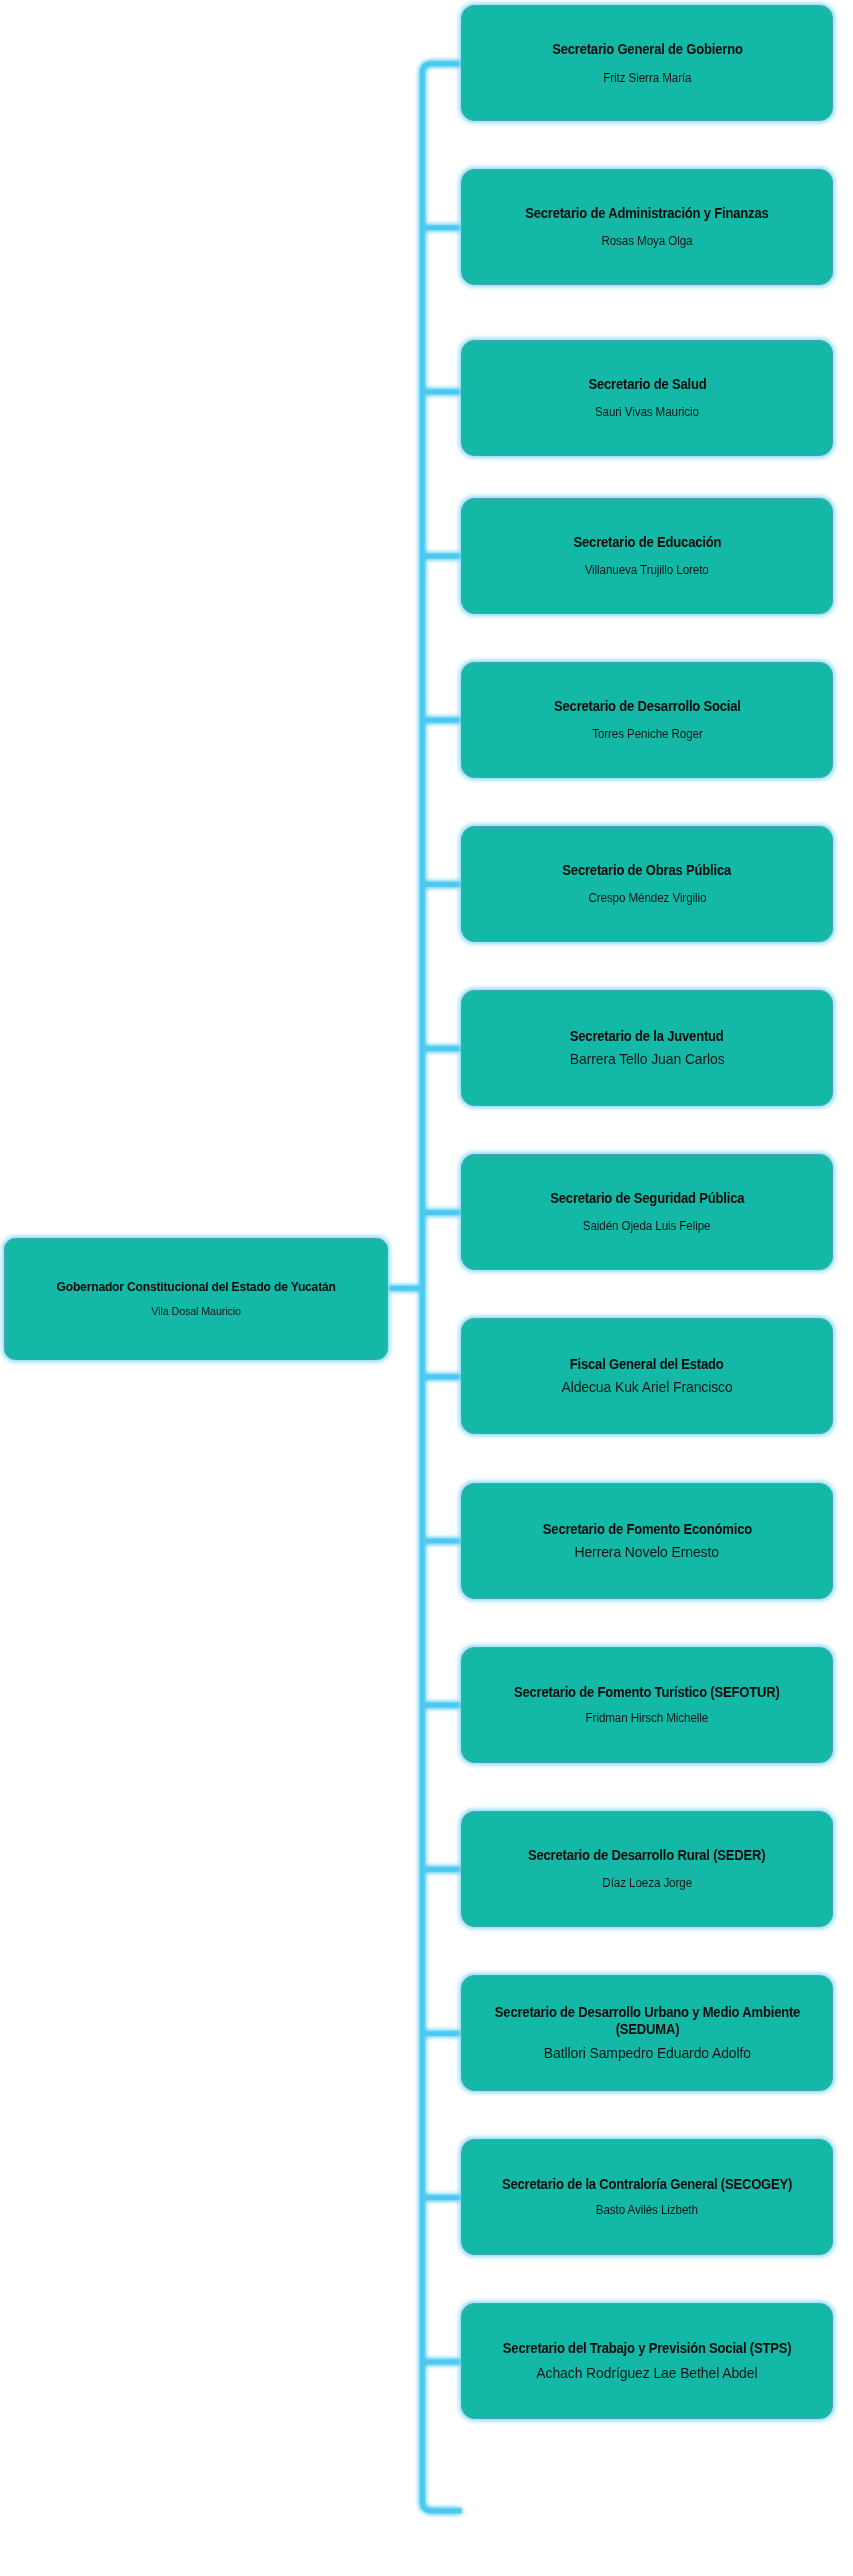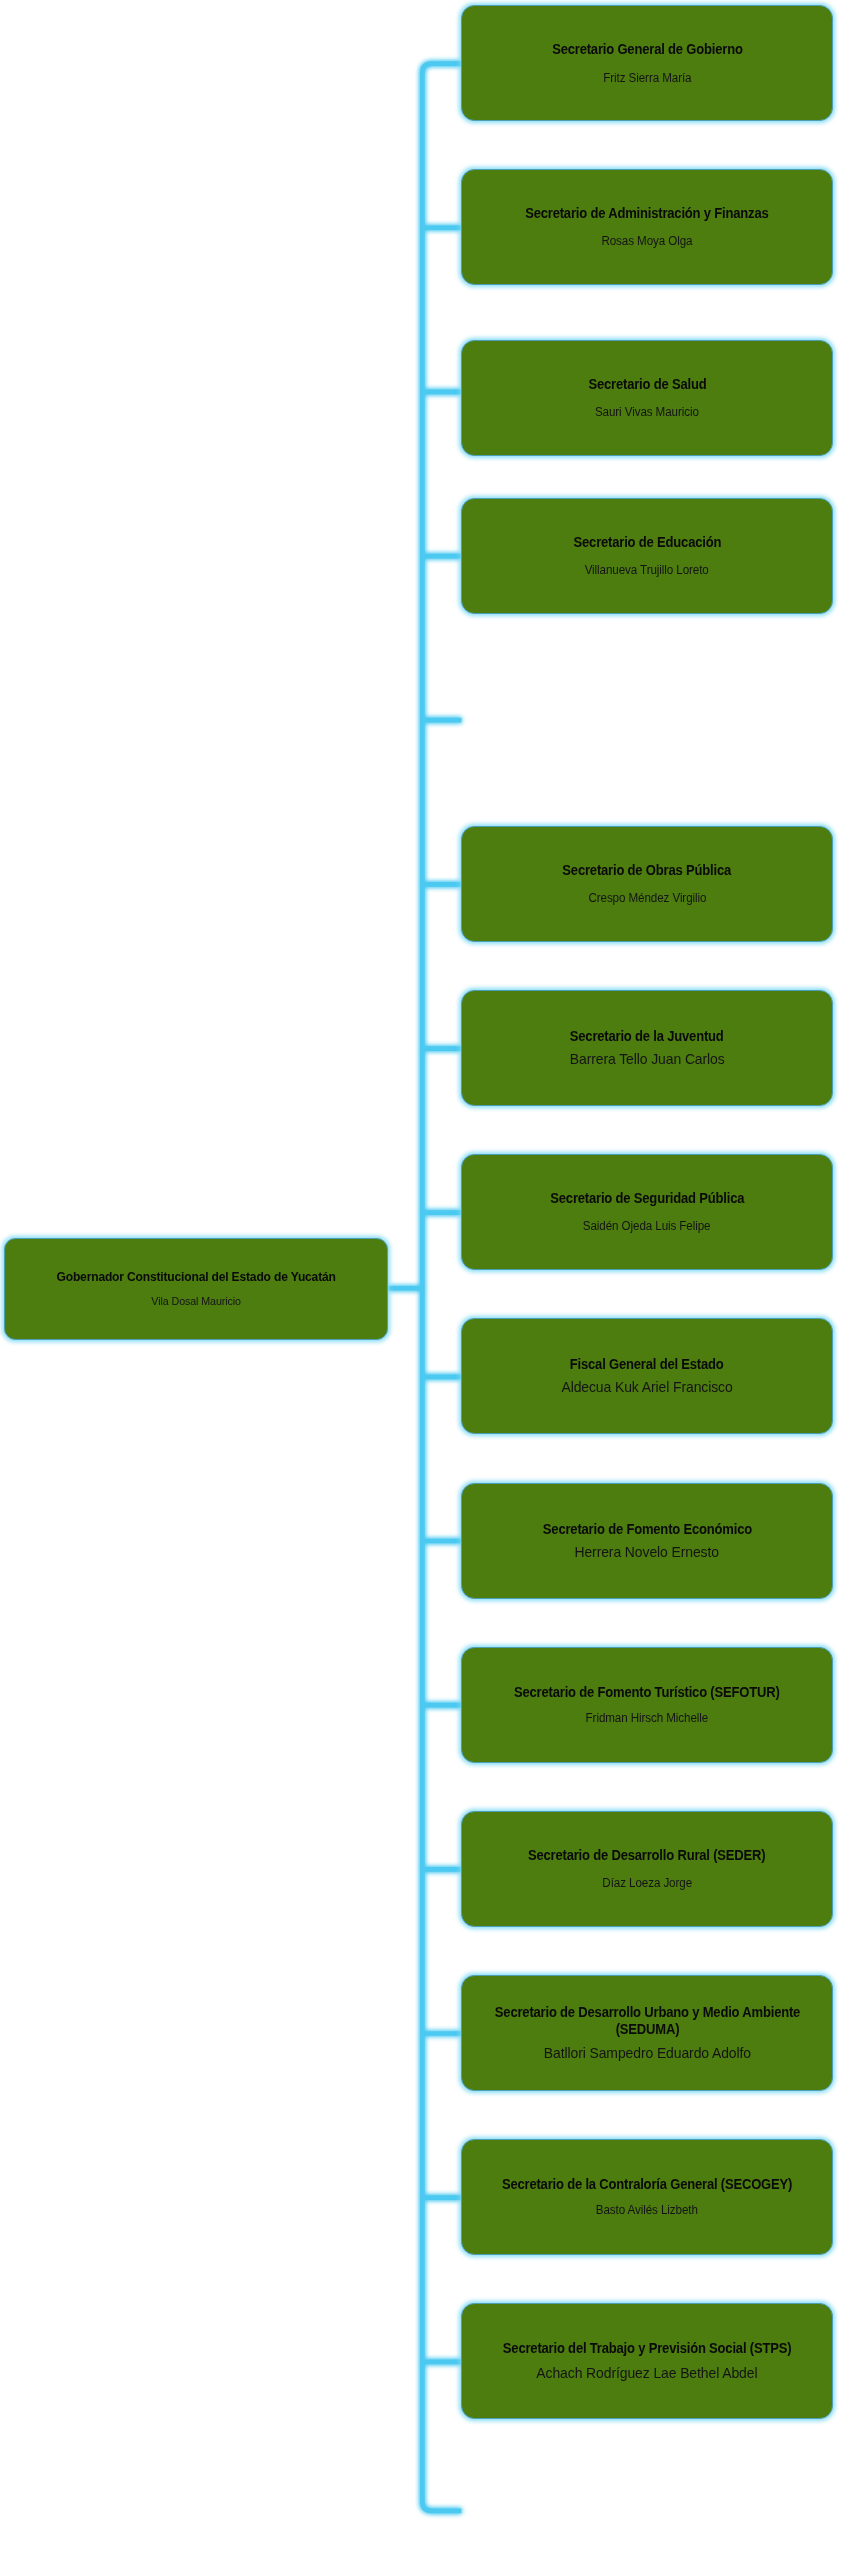"Secretario General de Gobierno" .node { background: #4d7c0f -> #14b8a6 }
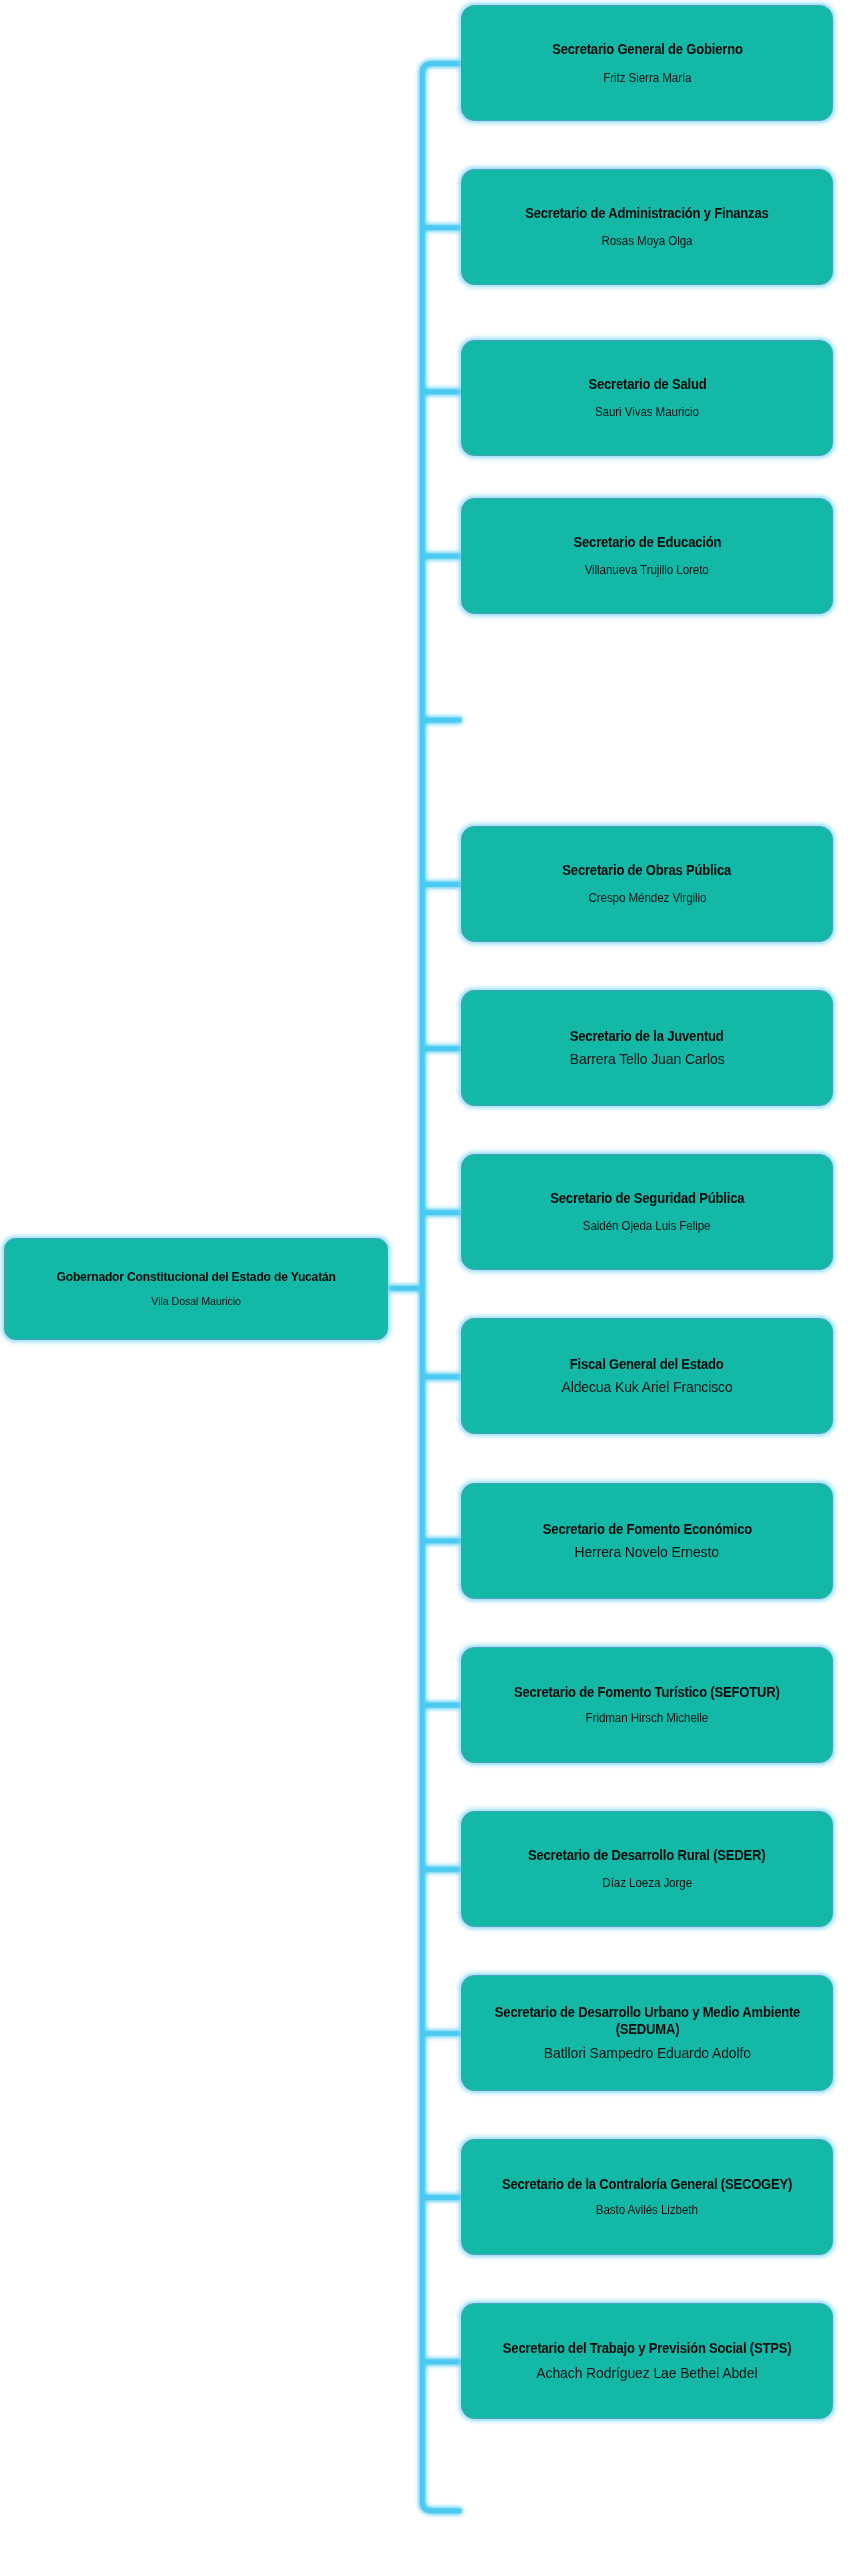"Secretario de Desarrollo Social" div.node { html: none -> <div> <div>Secretario de Desarrollo Social</div> <div>Torres Peniche Roger</div> </div> }
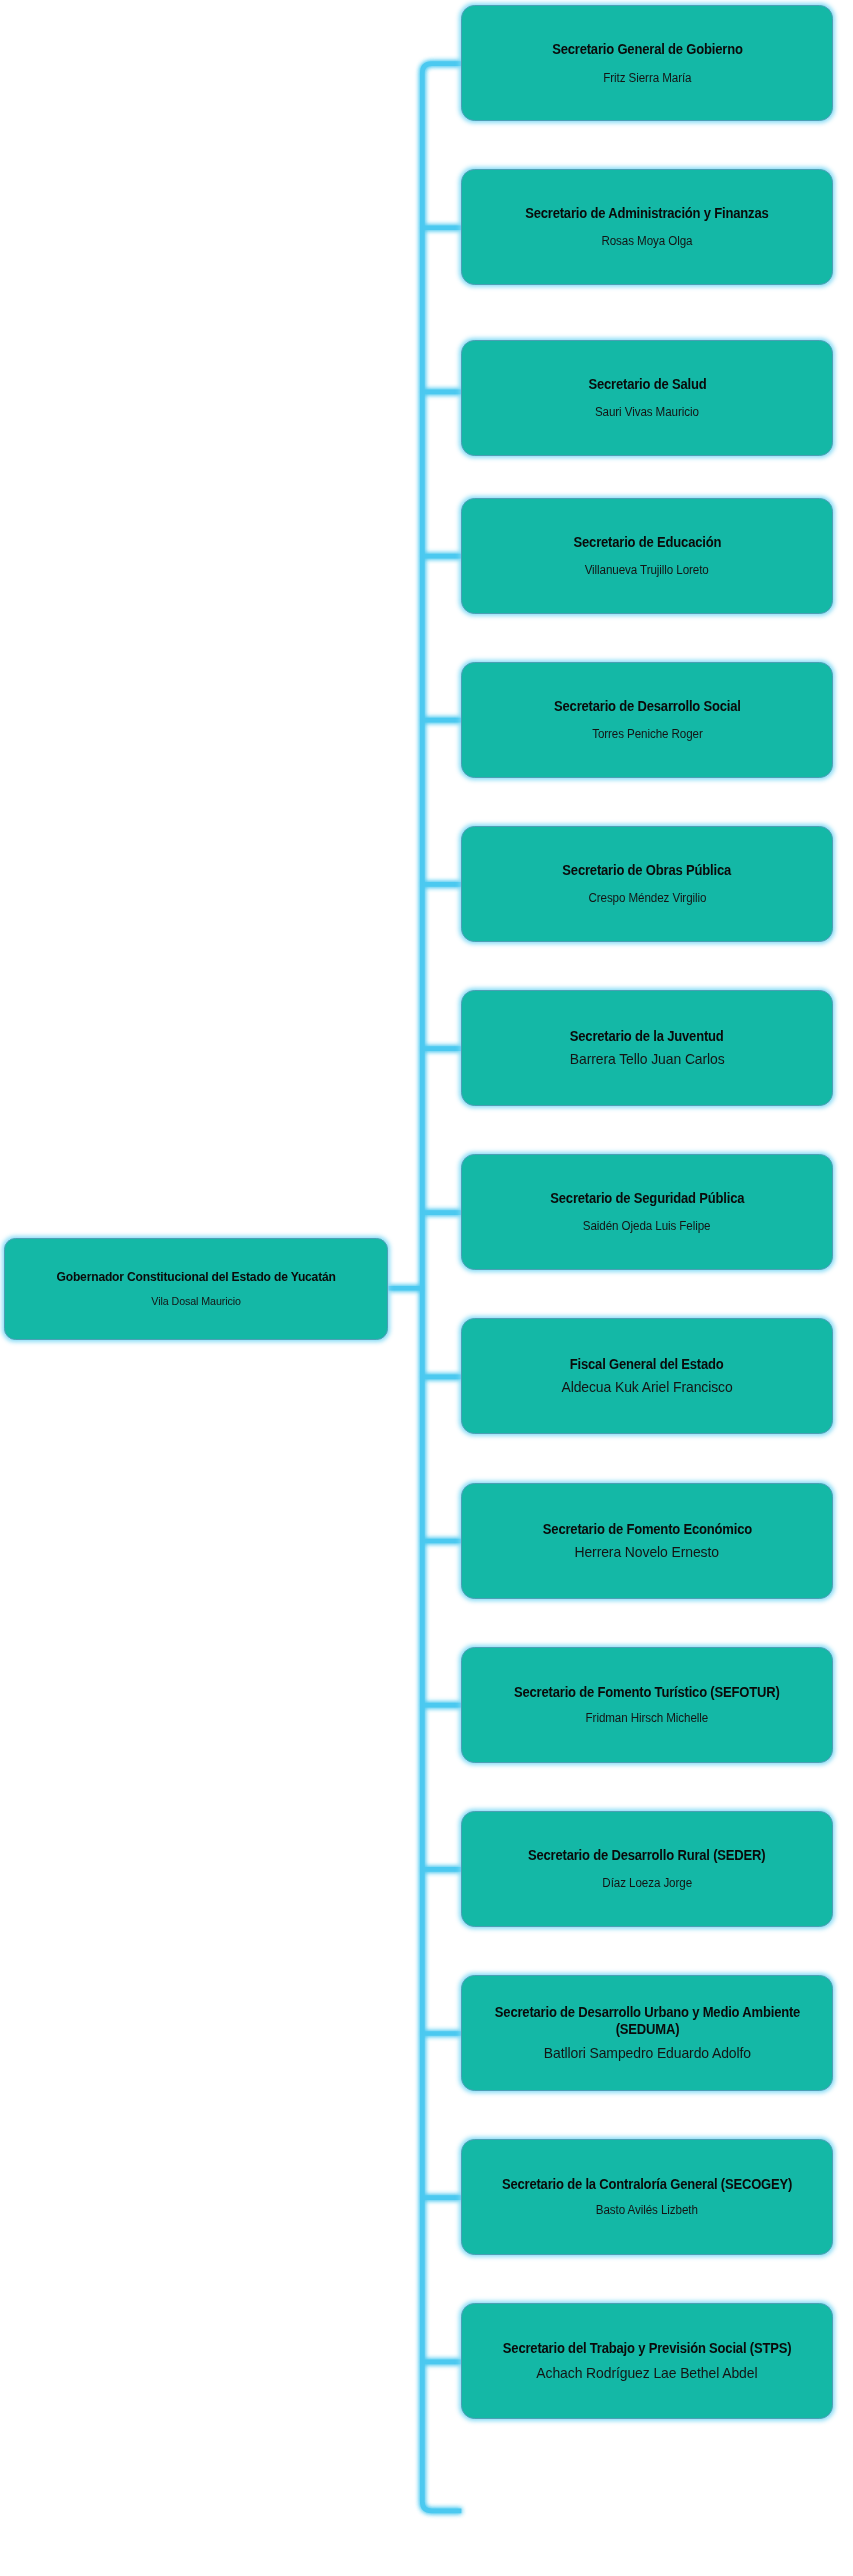"Gobernador Constitucional del Estado de" .node.root { height: 102px -> 122px }
